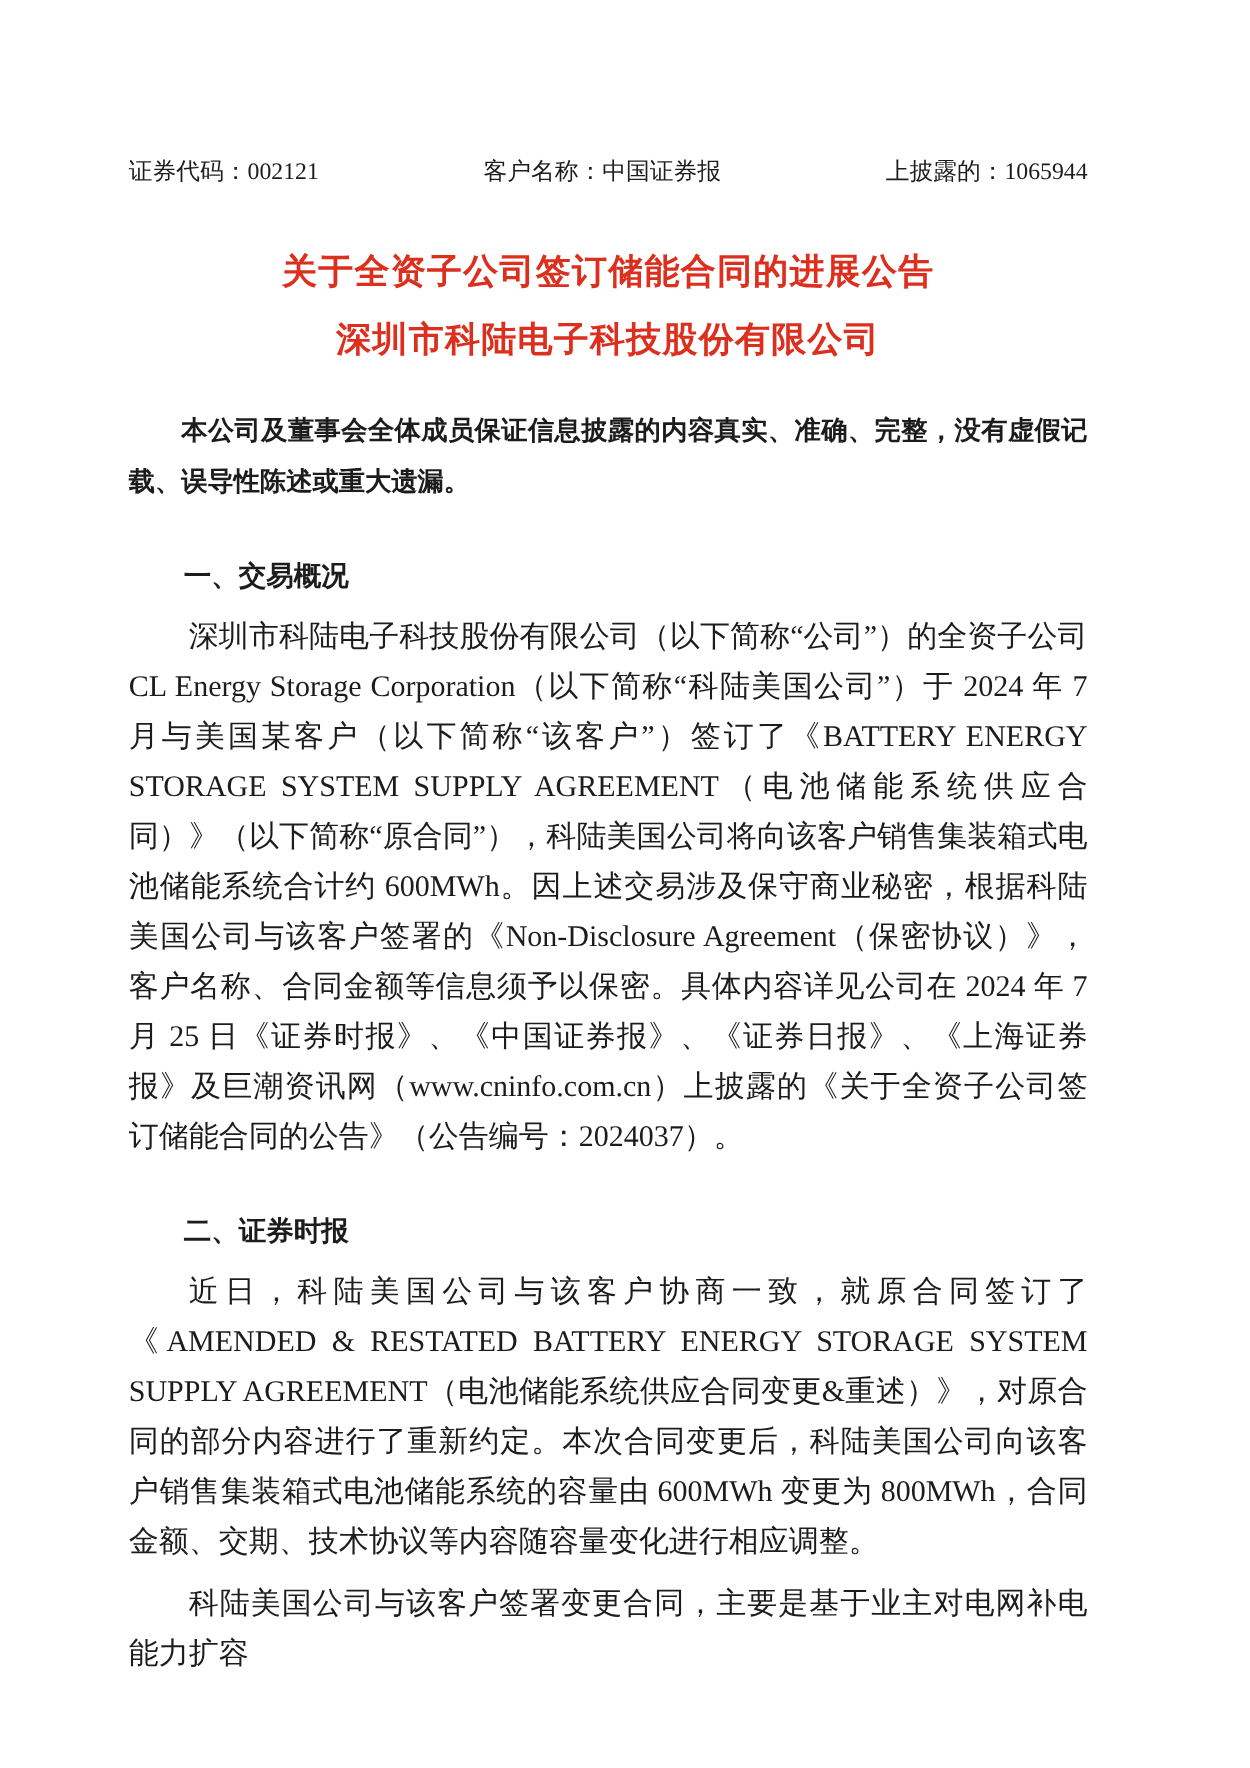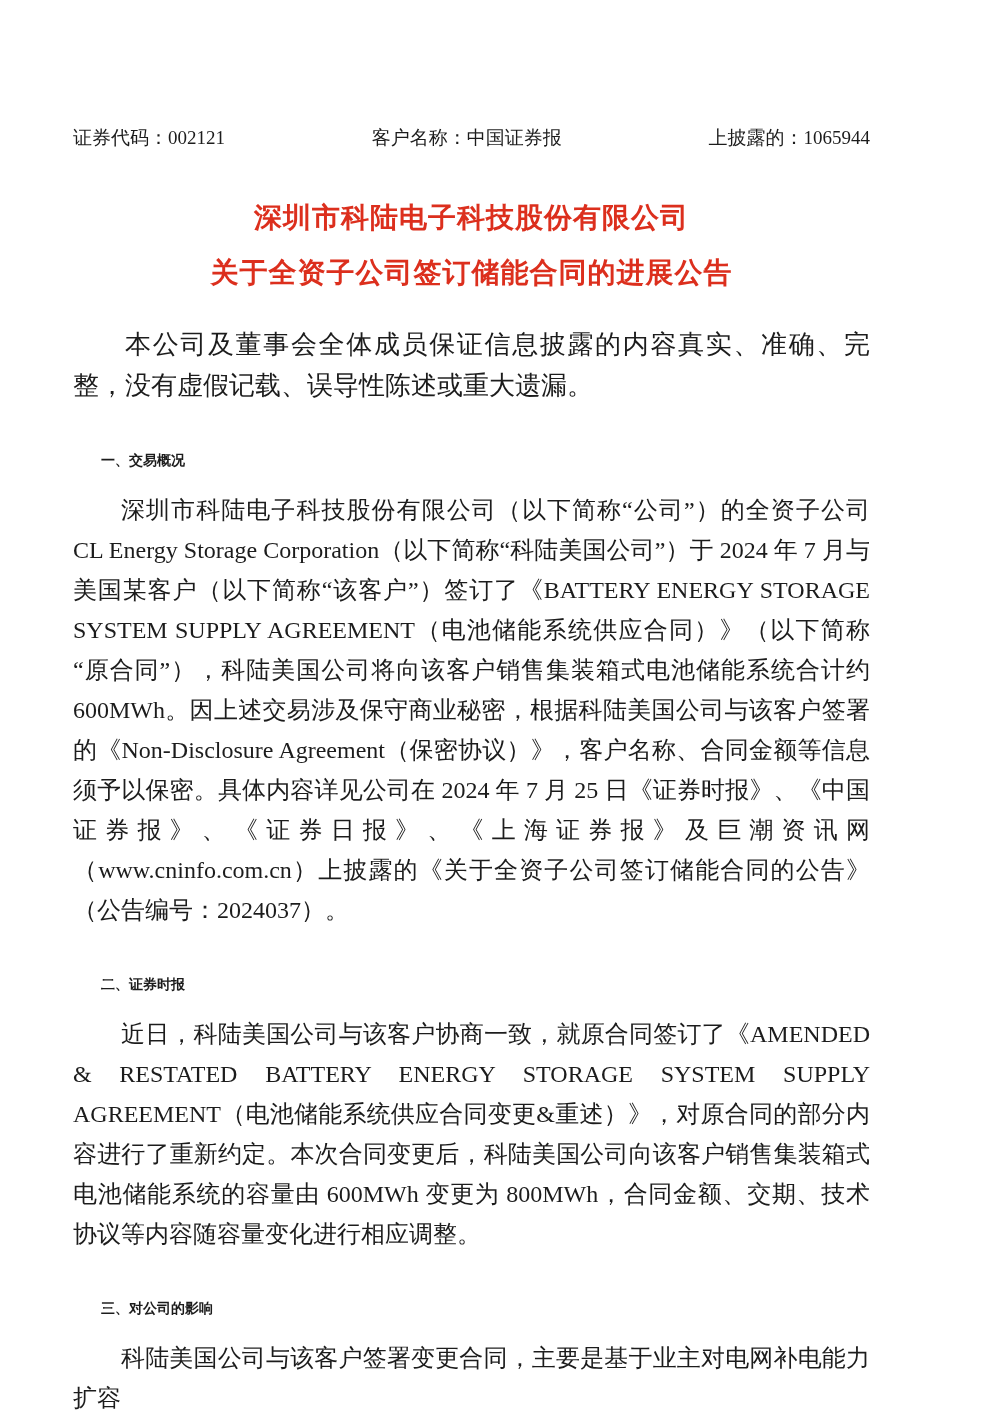"证券代码：002121" .page { padding: 126px 130px 0 73px -> 126px 130px 0 103px }
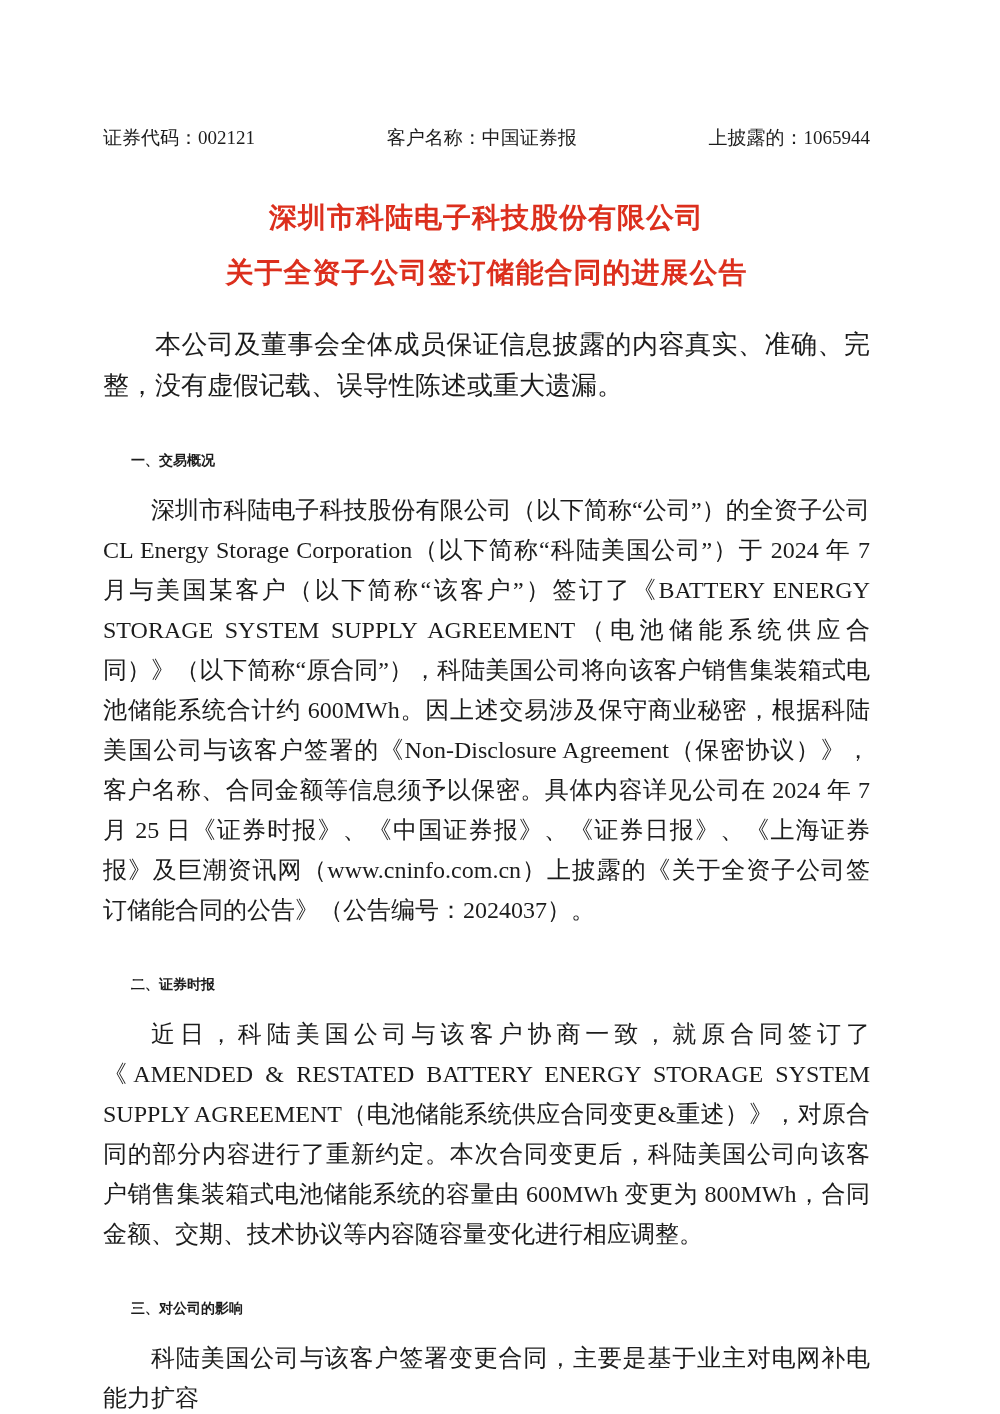"深圳市科陆电子科技股份有限公司" div { order: before "关于全资子公司签订储能合同的进展公告" -> after "关于全资子公司签订储能合同的进展公告" }
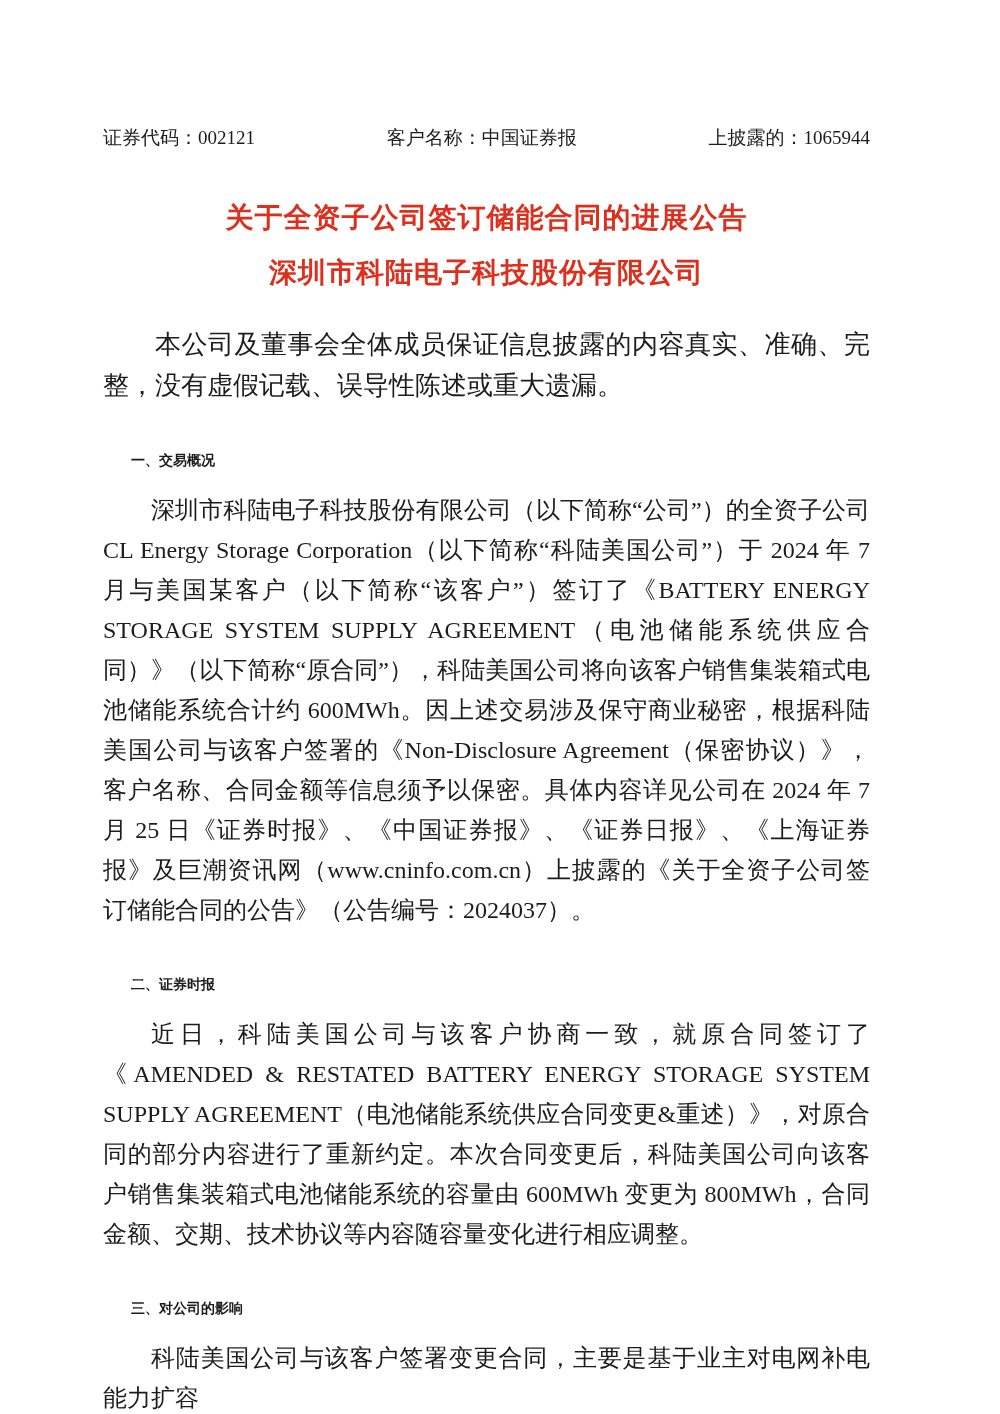"本公司及董事会全体成员保证信息披露的内容真实、准确、完整，没有虚假记载、误导性陈" .disclaimer { font-size: 26px -> 21px; font-weight: none -> bold }
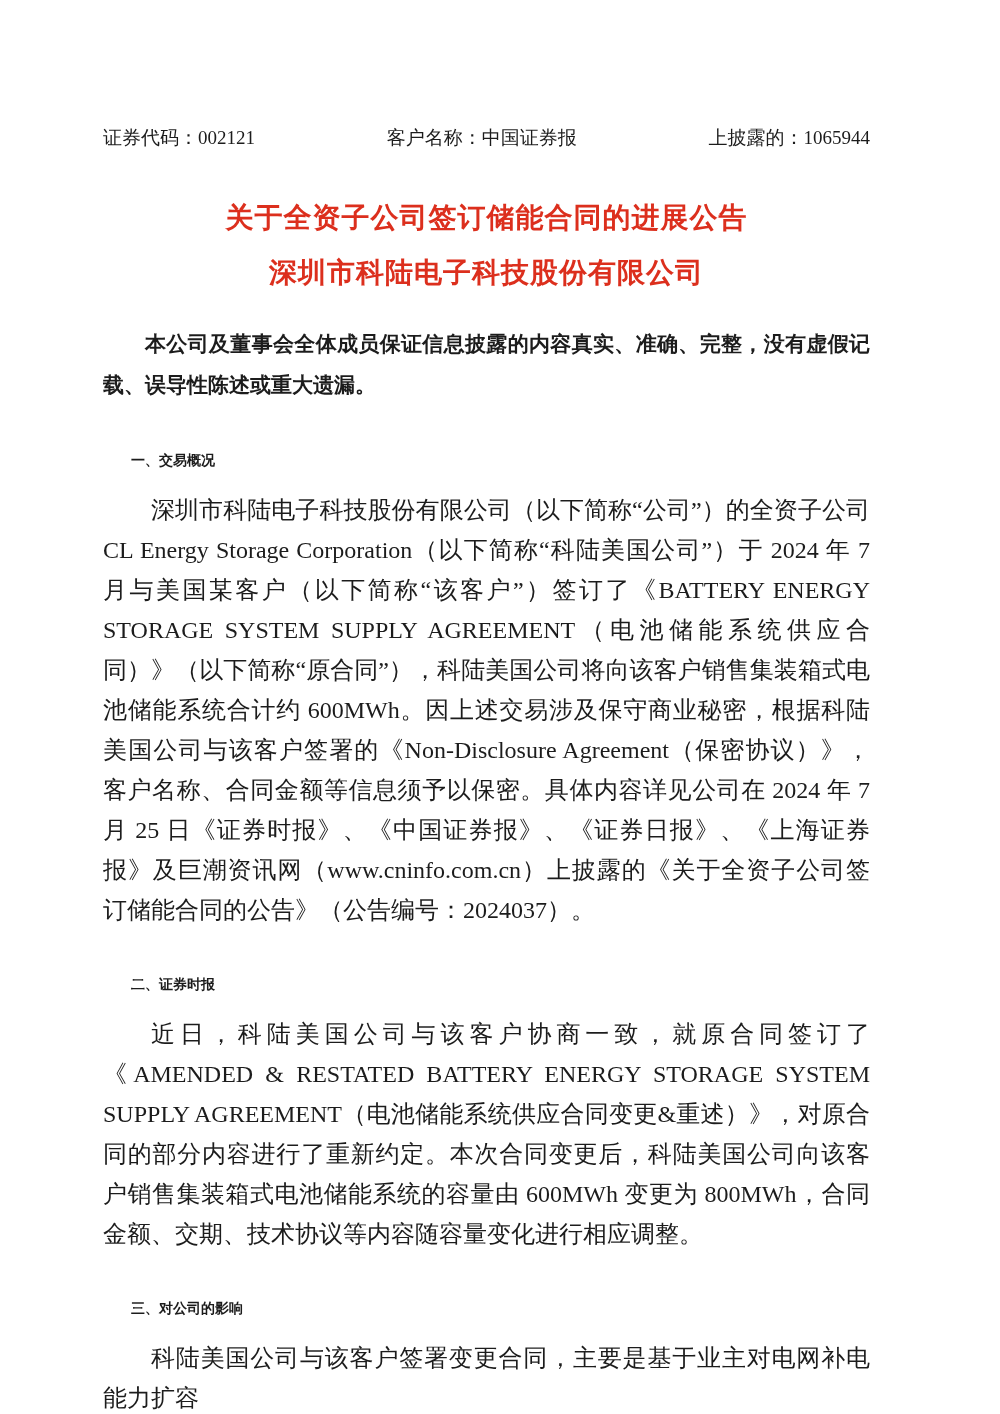"一、交易概况" .sec-heading { font-size: 14px -> 22px }
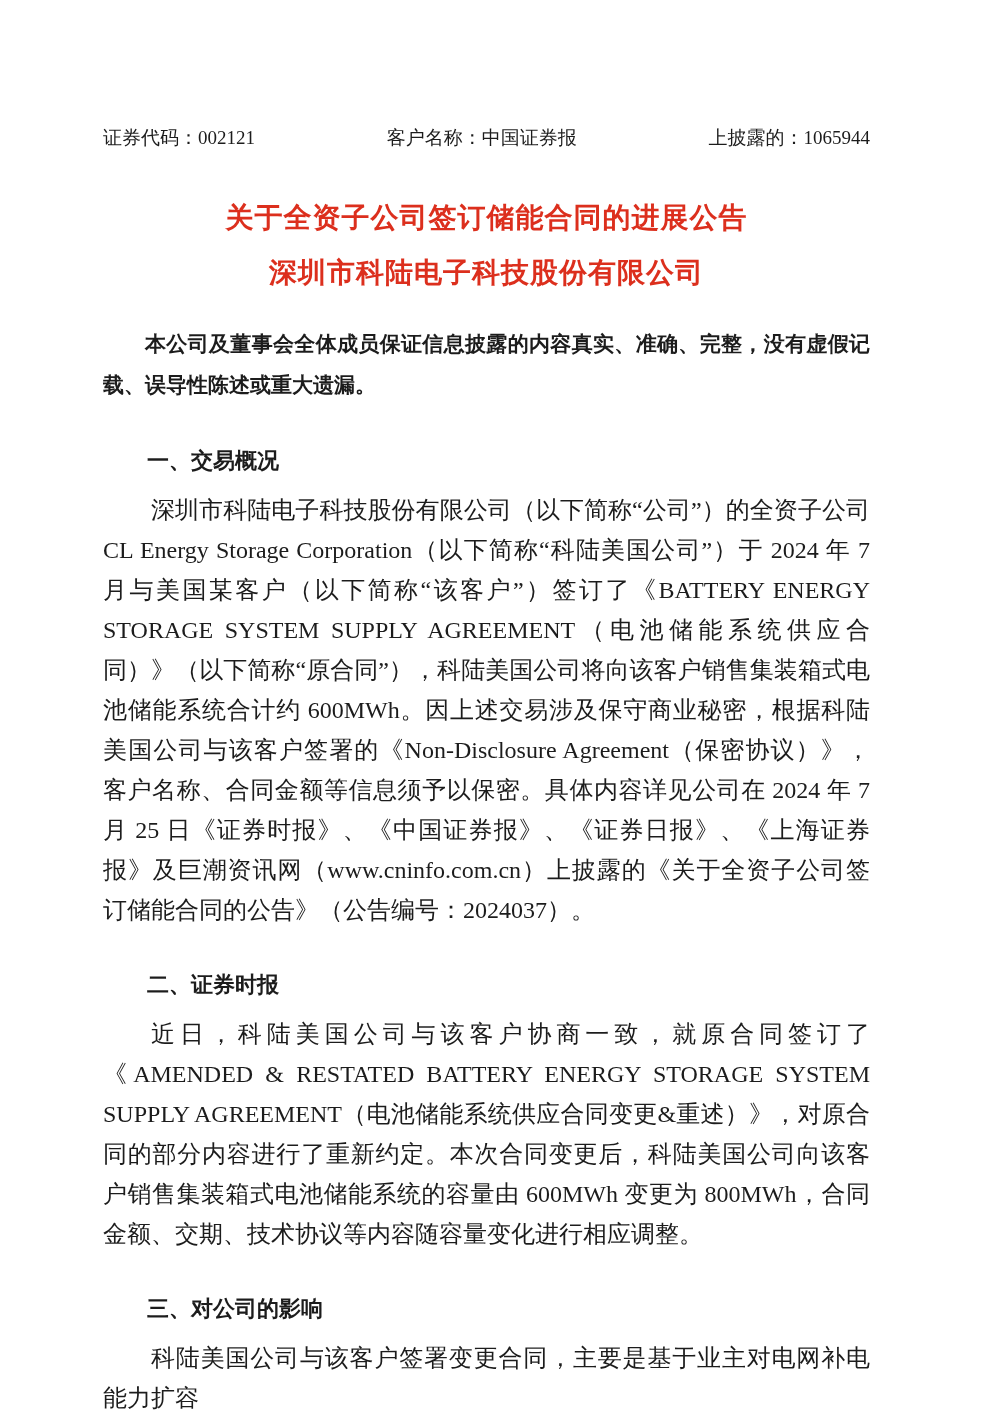"三、对公司的影响" h2.sec-heading { html: <h2>三、对公司的影响</h2> -> none }
